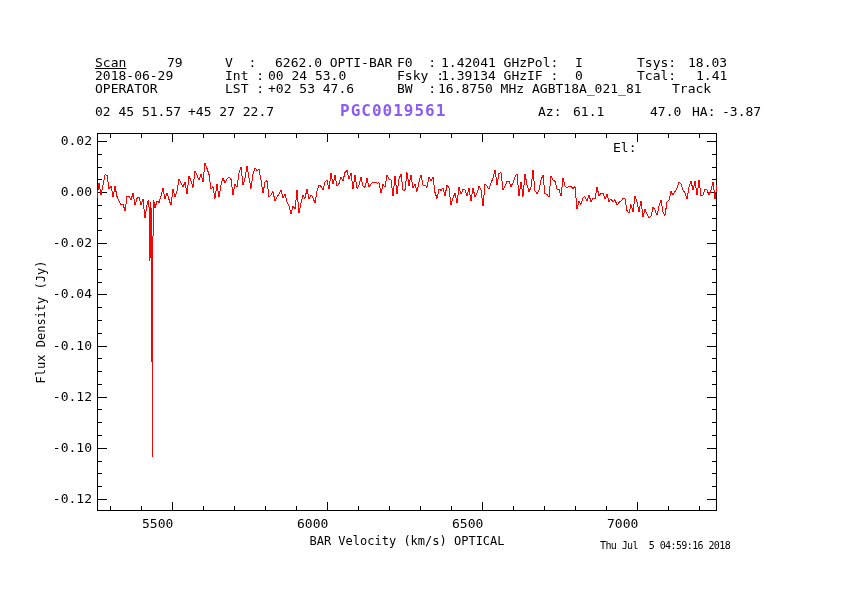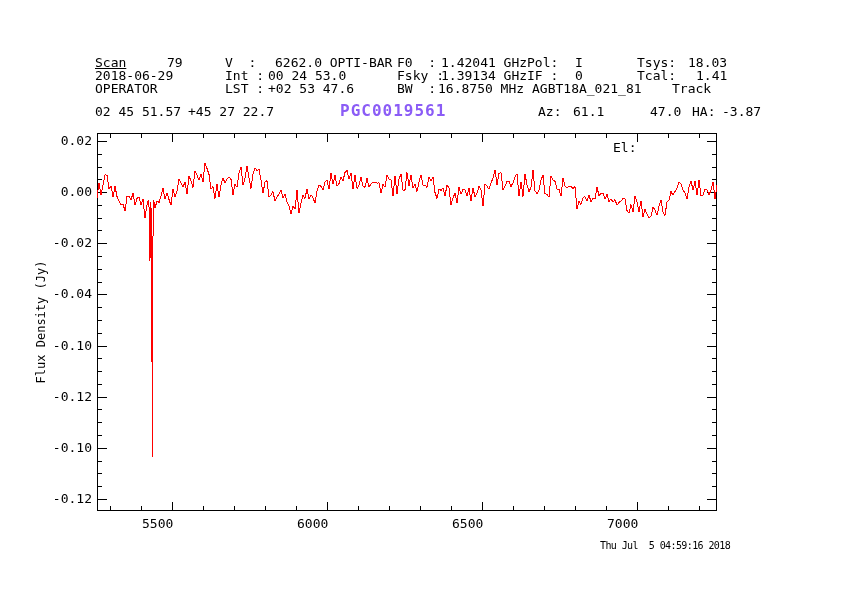"BAR Velocity (km/s) OPTICAL" div.axis-title { html: none -> <div>BAR Velocity (km/s) OPTICAL</div> }
